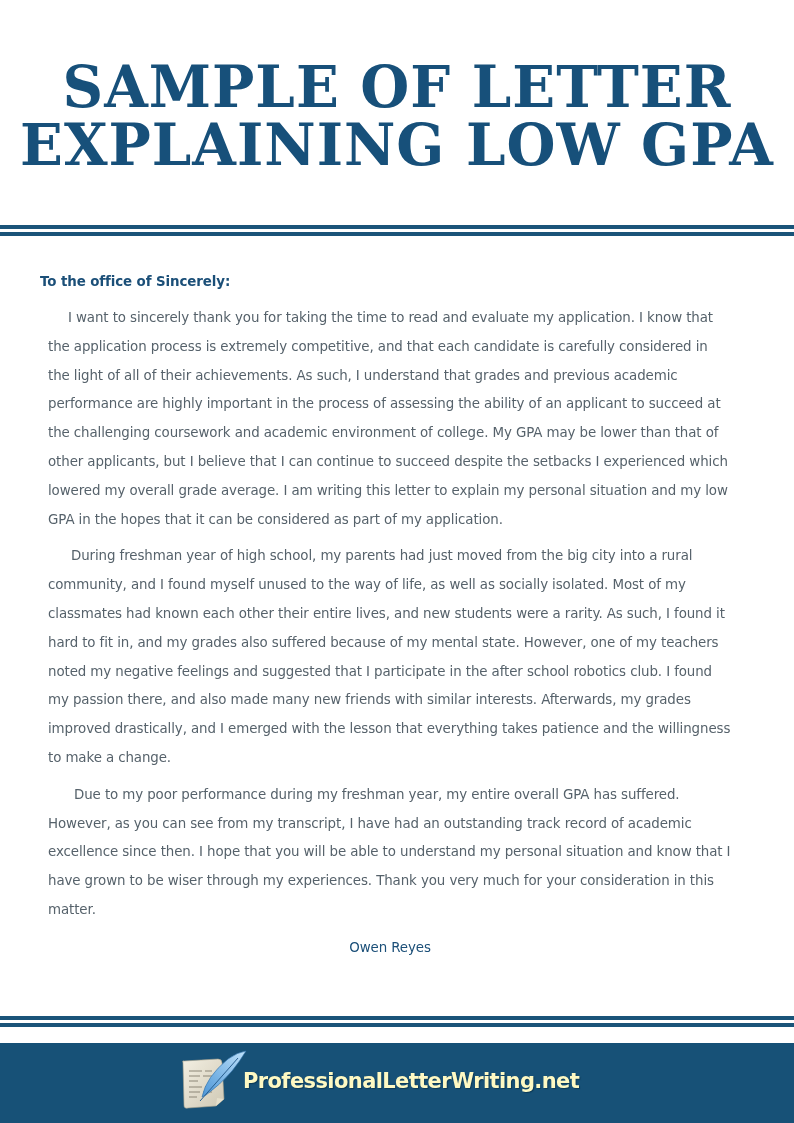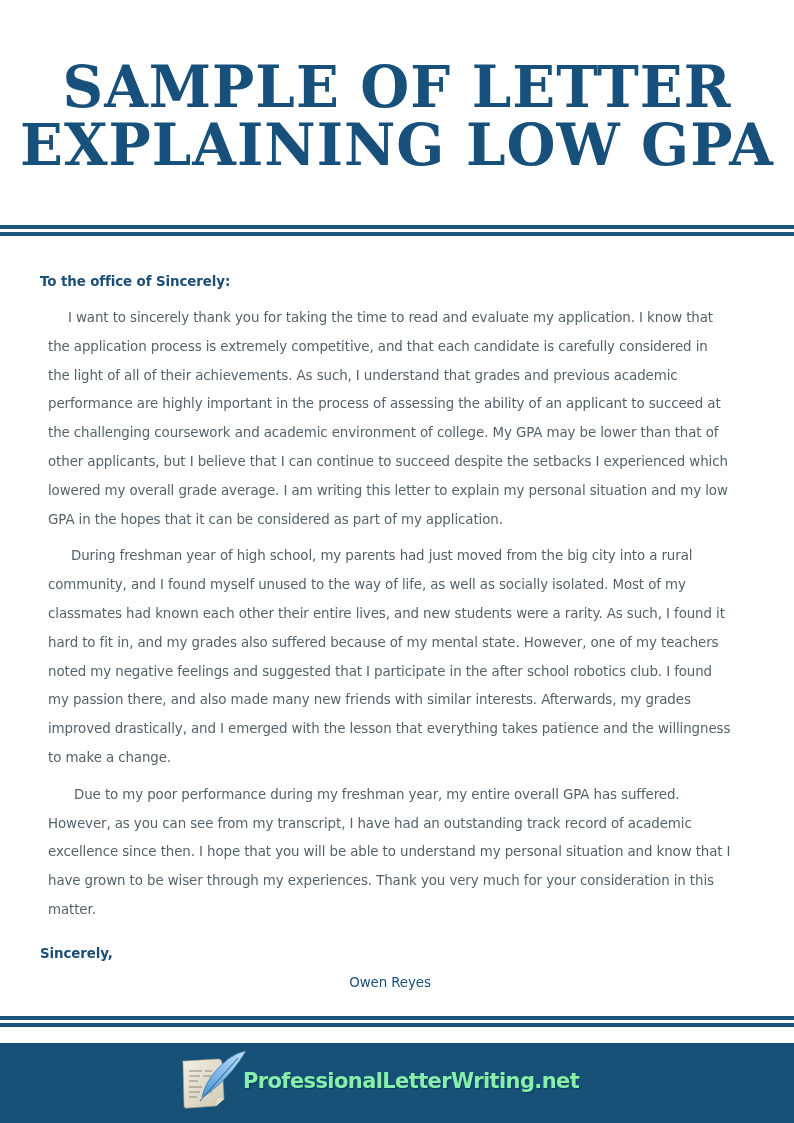"Sincerely," div.closing { html: <div>Sincerely,</div> -> none }
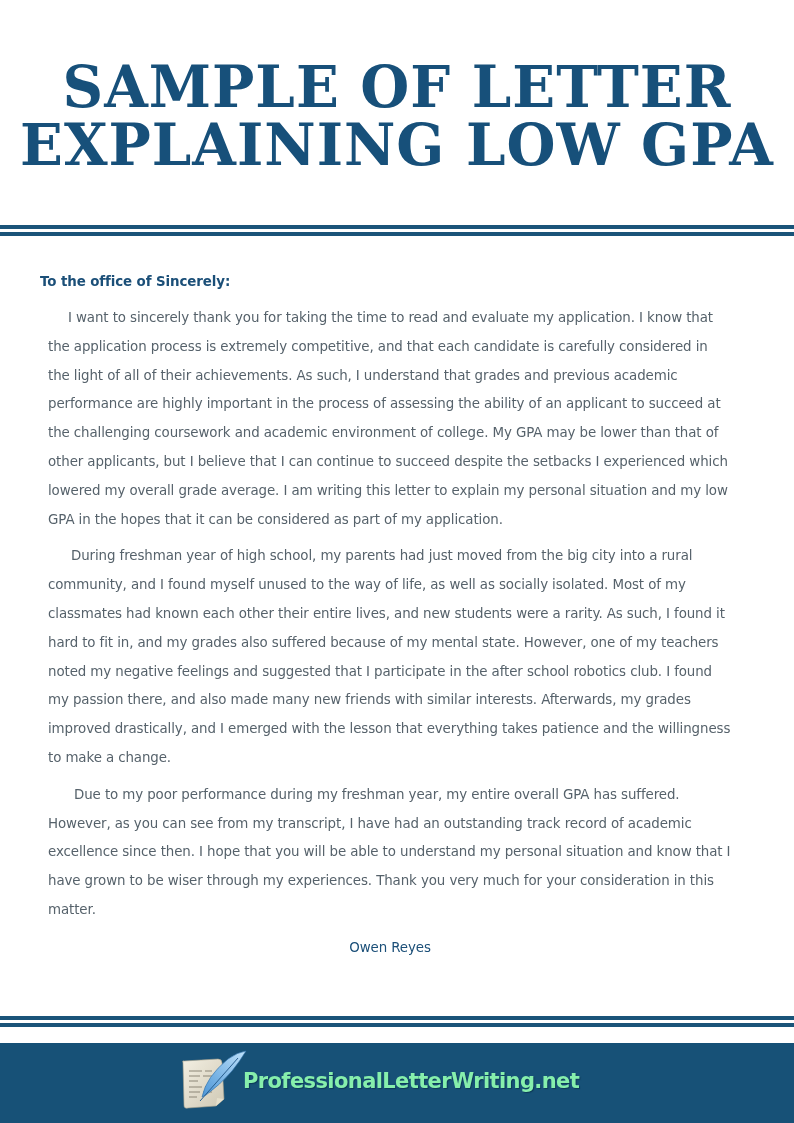"ProfessionalLetterWriting.net" .brand { color: #86efac -> #fef9c3 }
